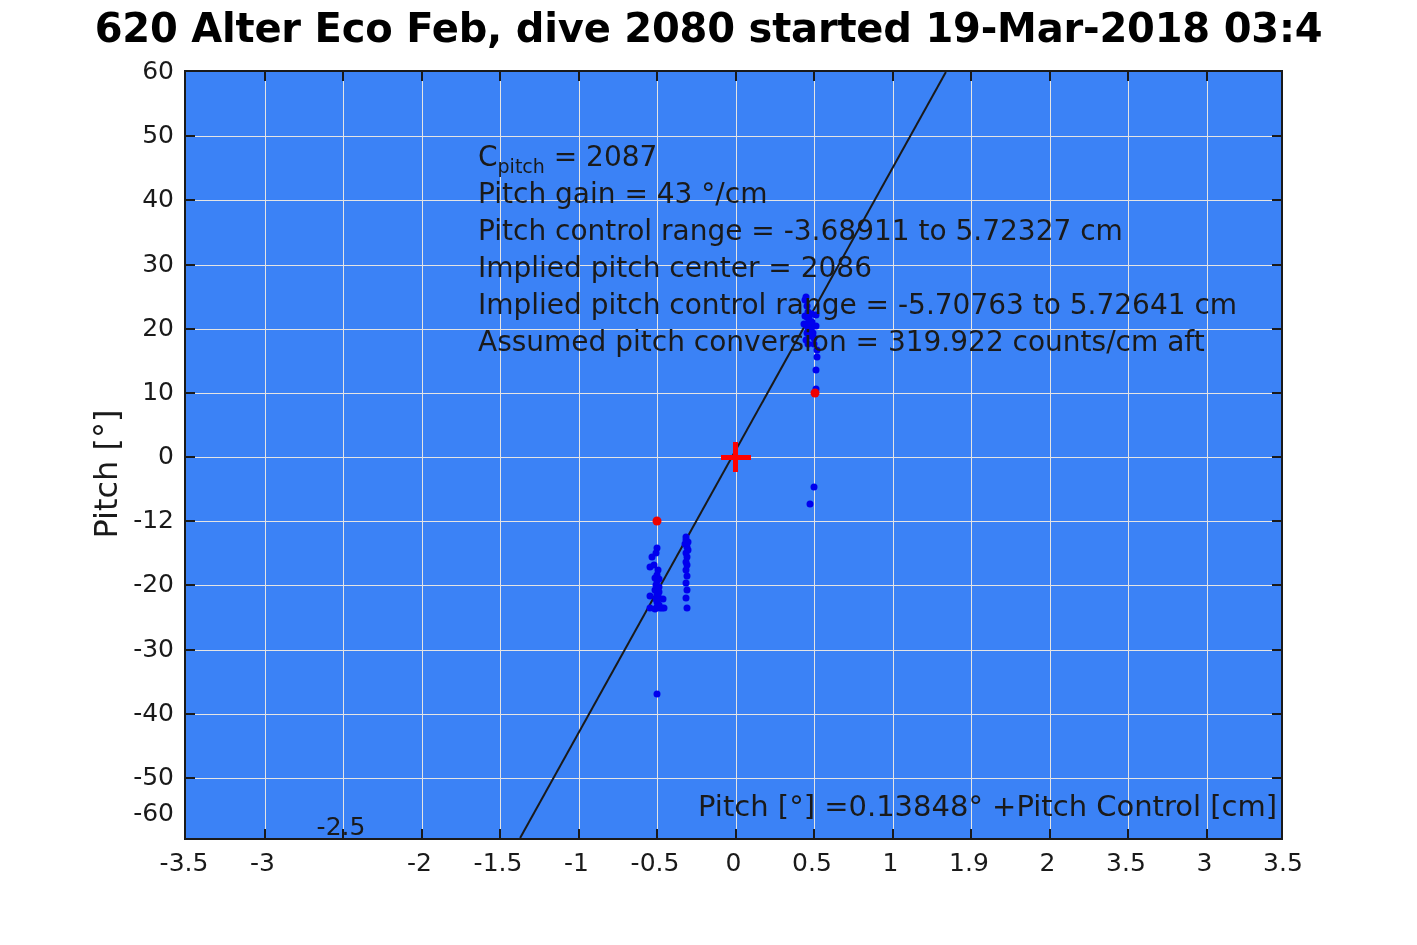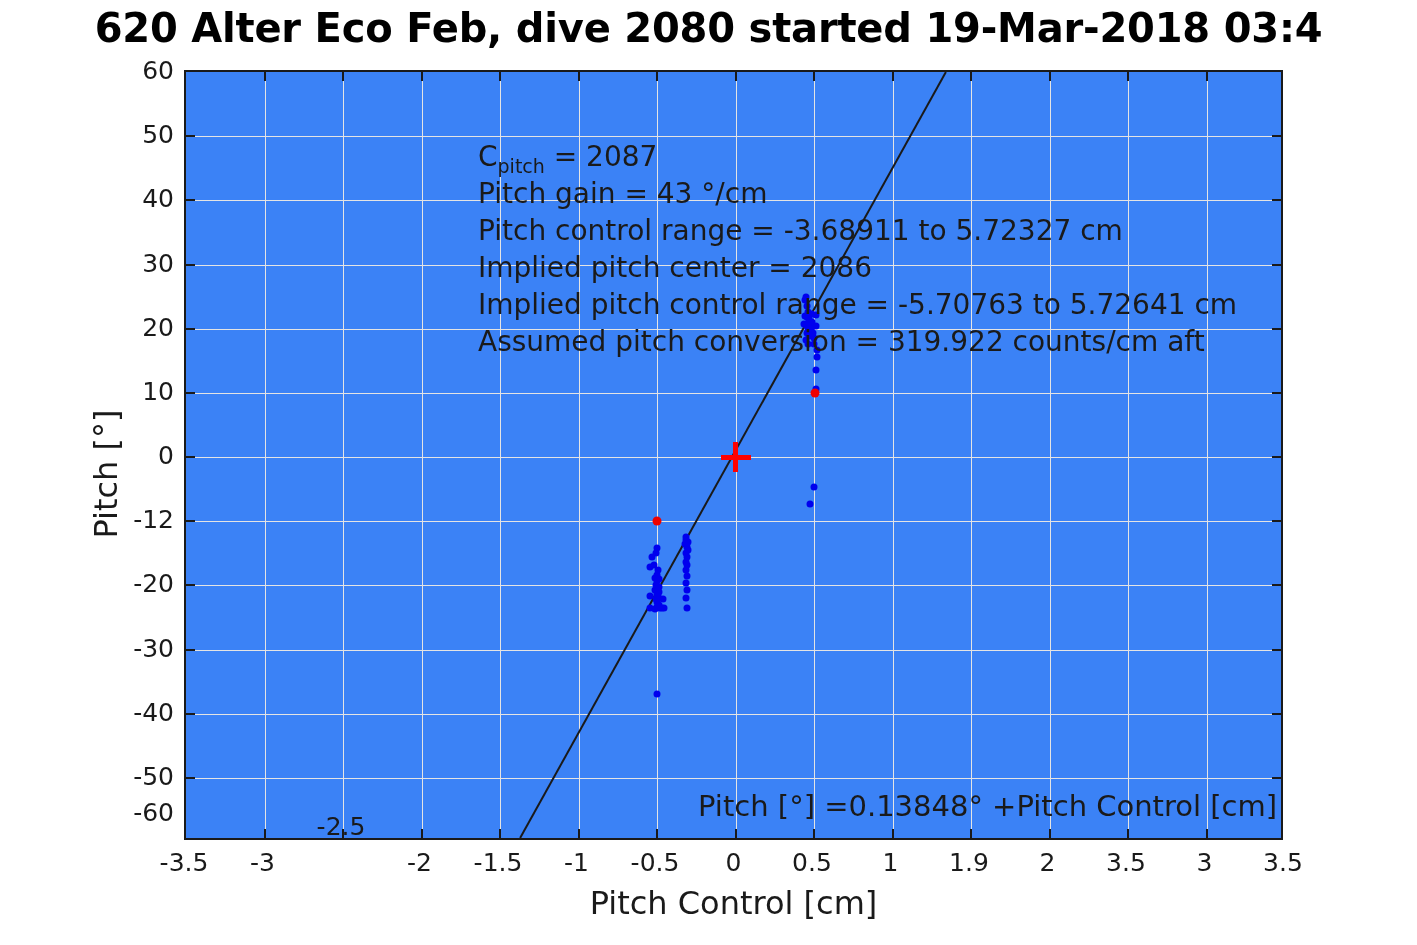"Pitch Control [cm]" div { html: <div>Pitch Control [cm]</div> -> none }
